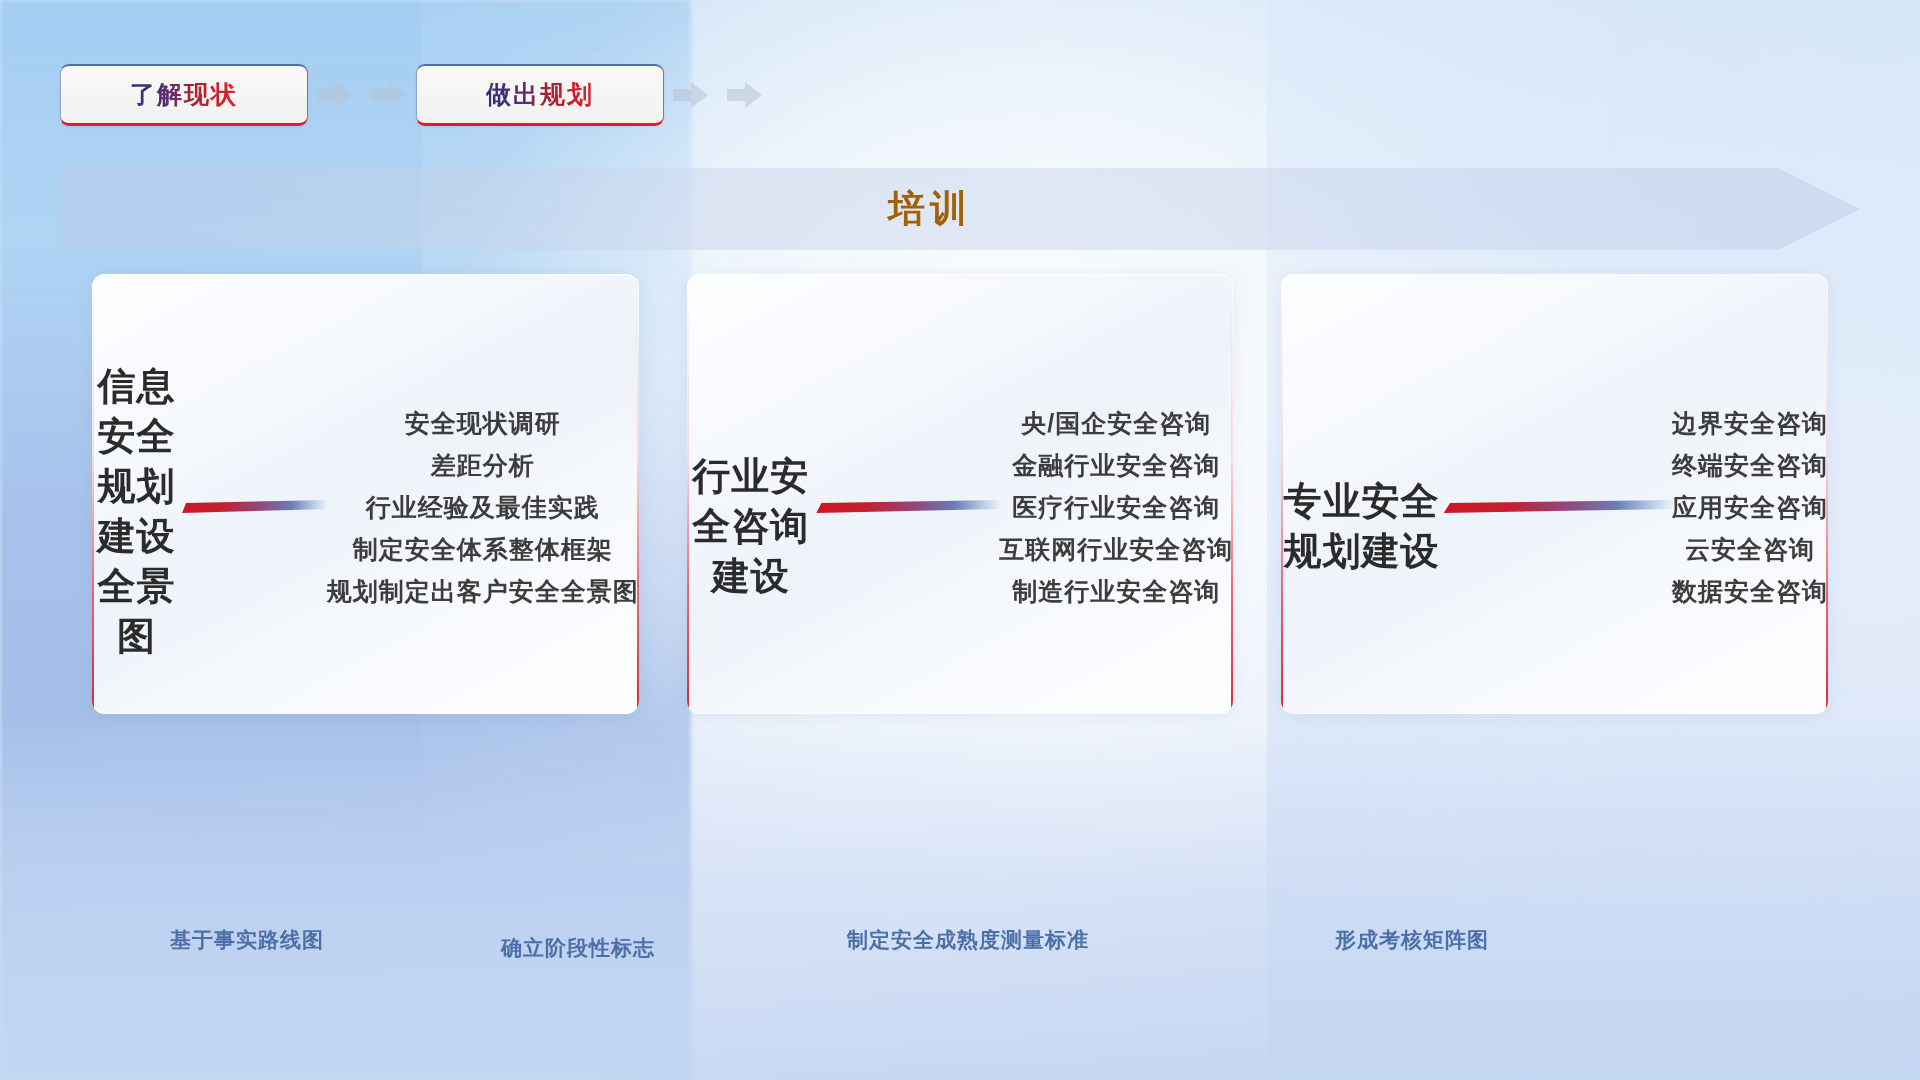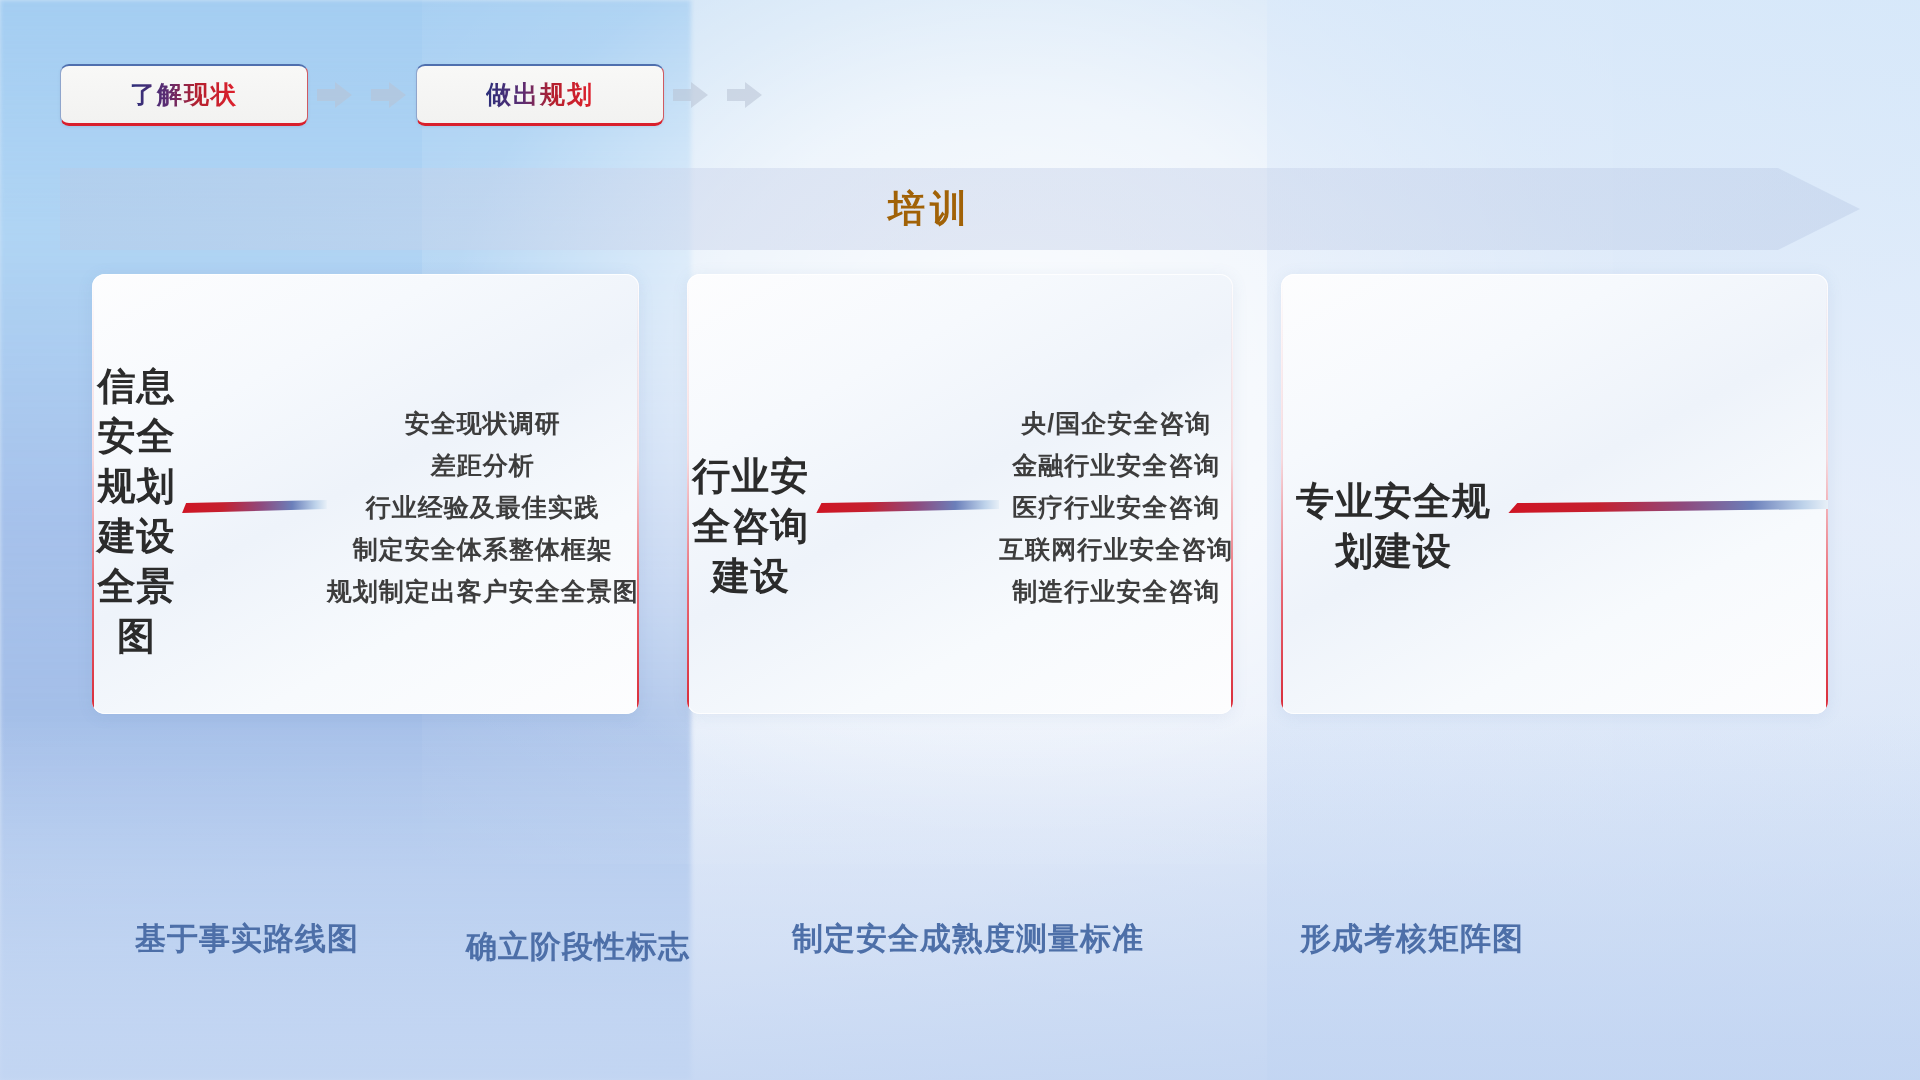"边界安全咨询" ul.card-list { html: none -> <ul> <li>边界安全咨询</li> <li>终端安全咨询</li> <li>应用安全咨询</li> <li>云安全咨询</li> <li>数据安全咨询</li> </ul> }
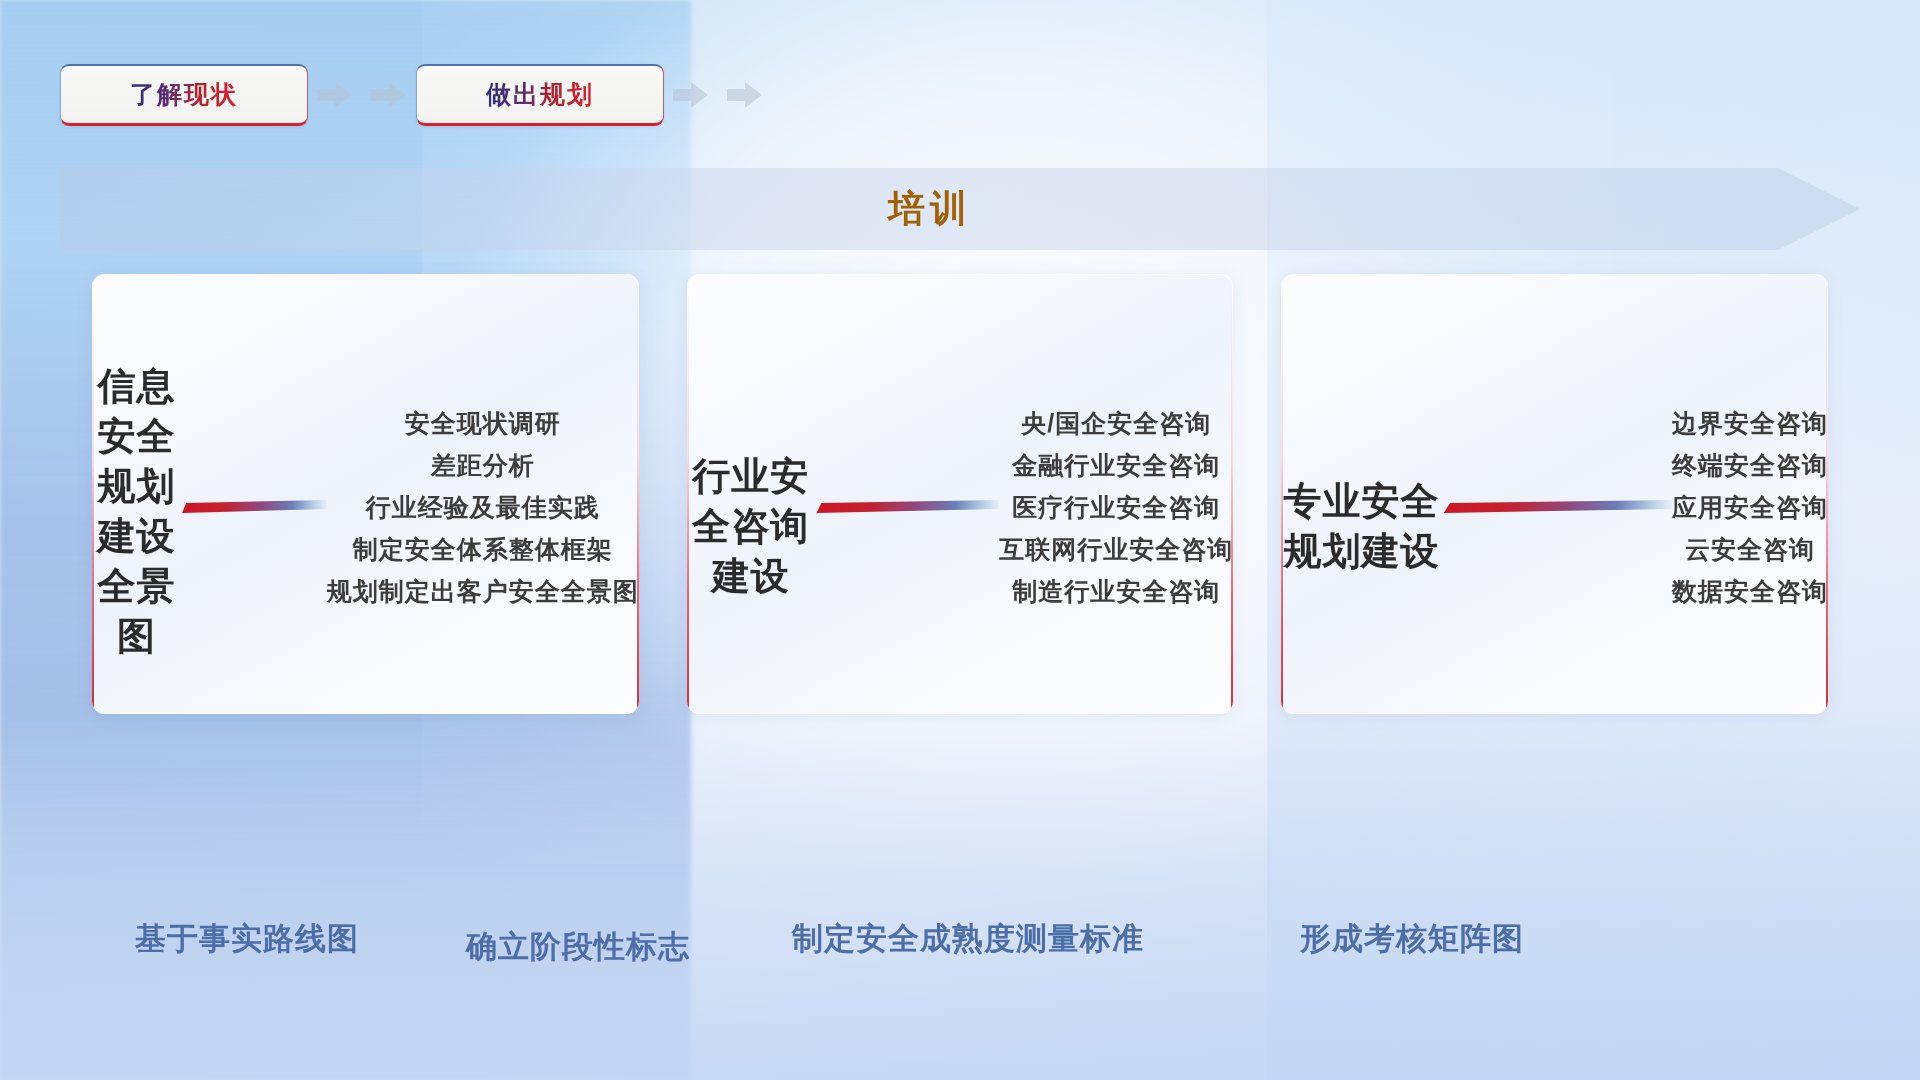"基于事实路线图" .blabel { font-size: 31px -> 21px; top: 0 -> 8px }
